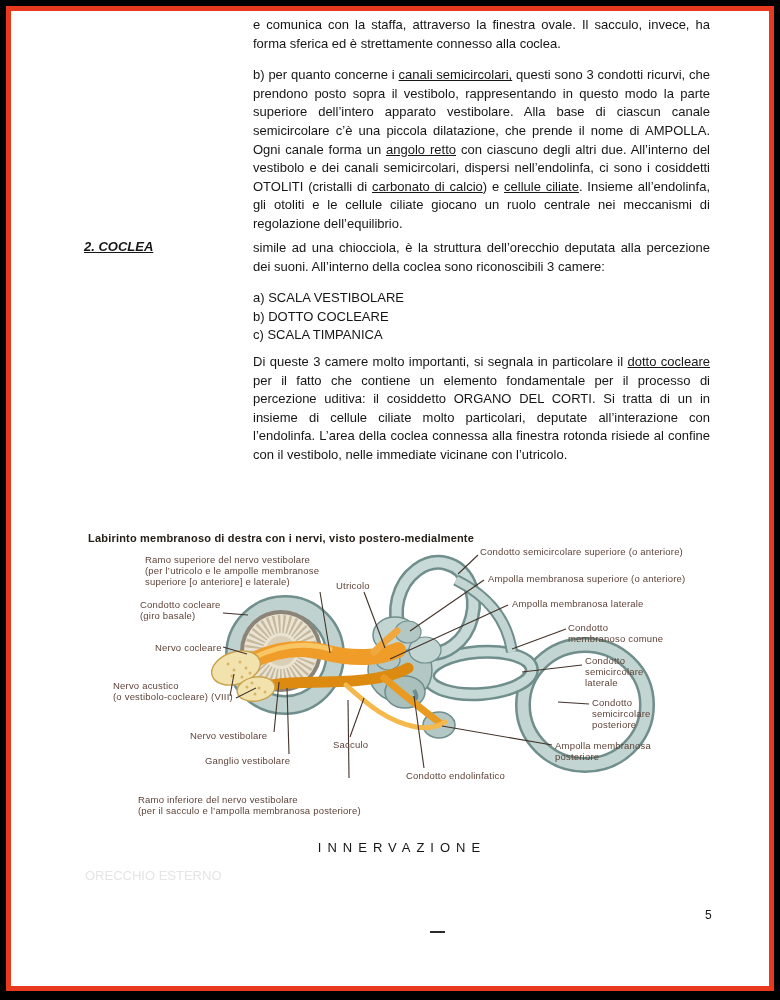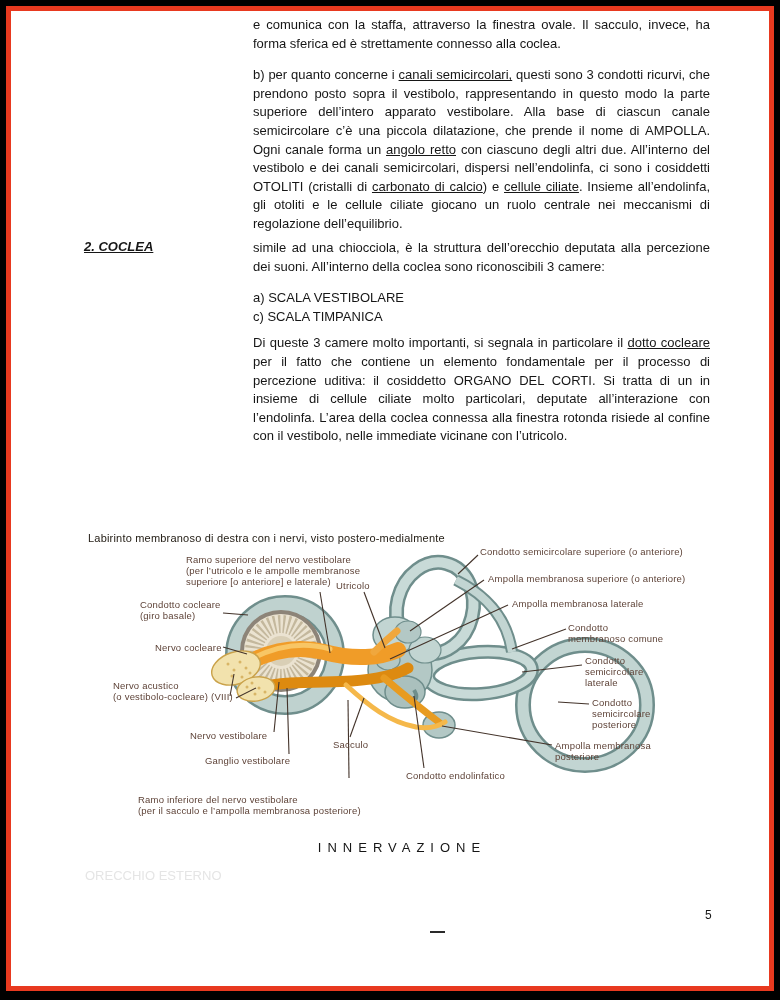"b) DOTTO COCLEARE" div { html: none -> <div>b) DOTTO COCLEARE</div> }
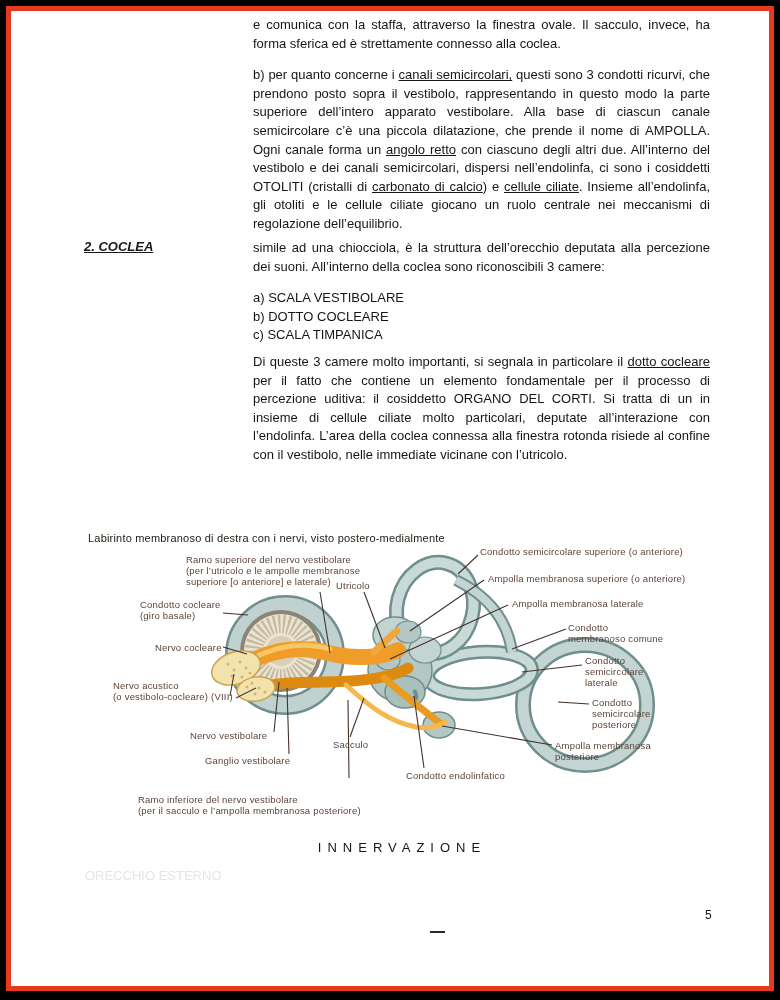"Labirinto membranoso di destra con" .fig-title { font-weight: normal -> bold }
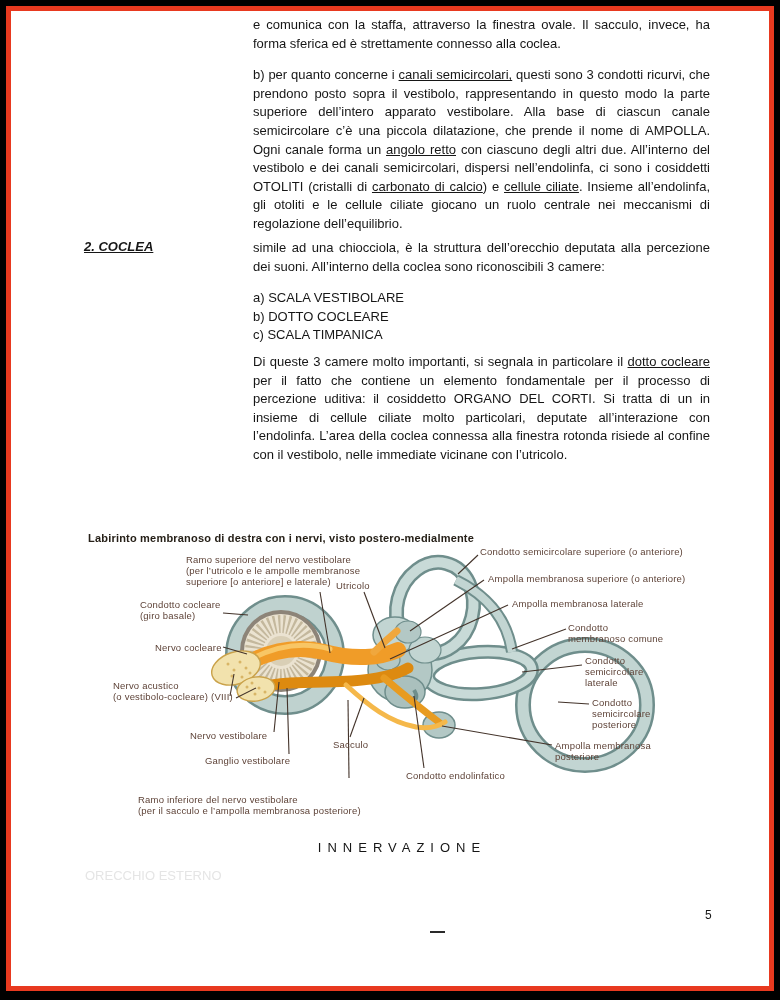"Ramo superiore del nervo vestibolare" div.fig-label { margin-left: 41px -> none }
